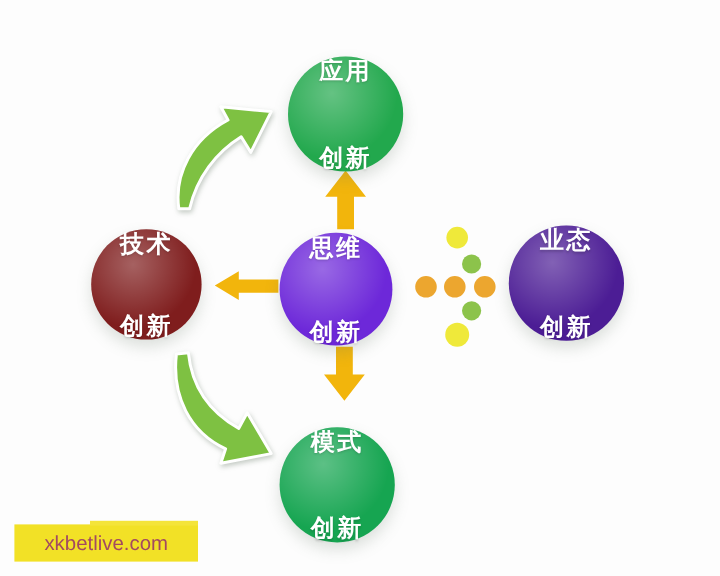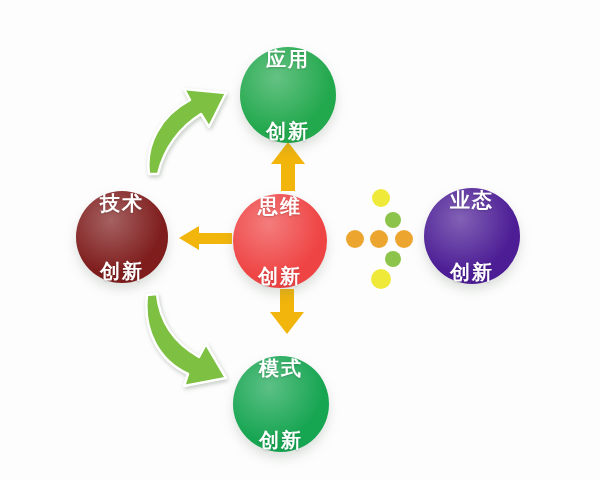"思维" div.node { background-color: #ef4444 -> #6d28d9 }
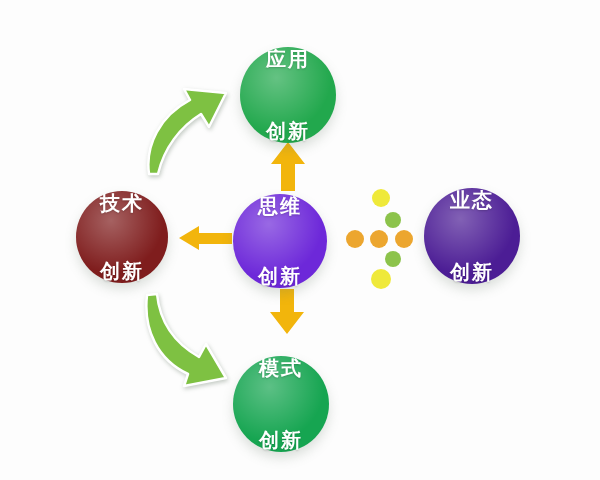"xkbetlive.com" div.watermark { html: none -> <div> <span>xkbetlive.com</span> </div> }
